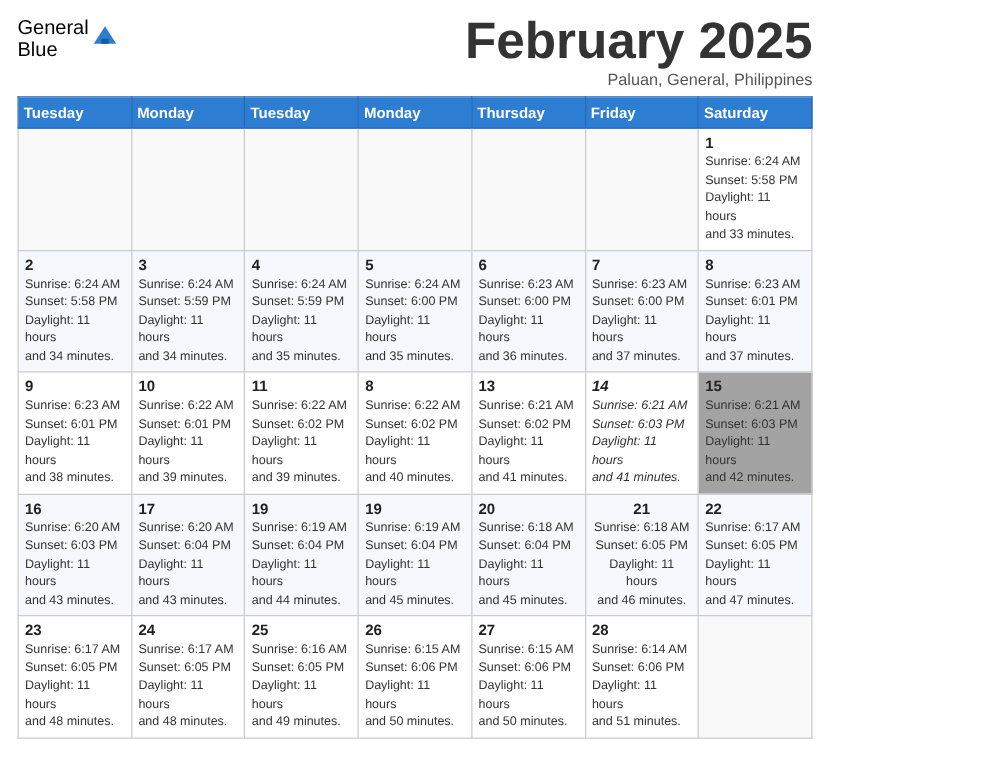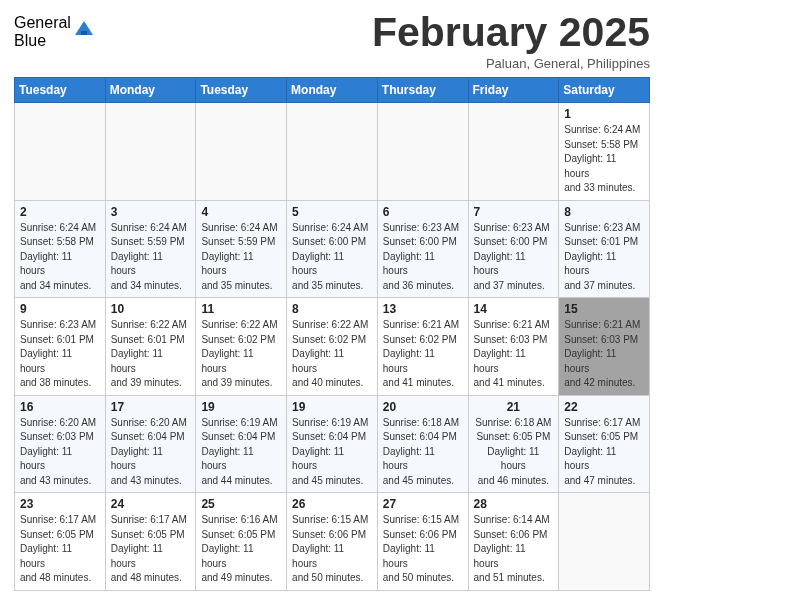"14" td { font-style: none -> italic }
